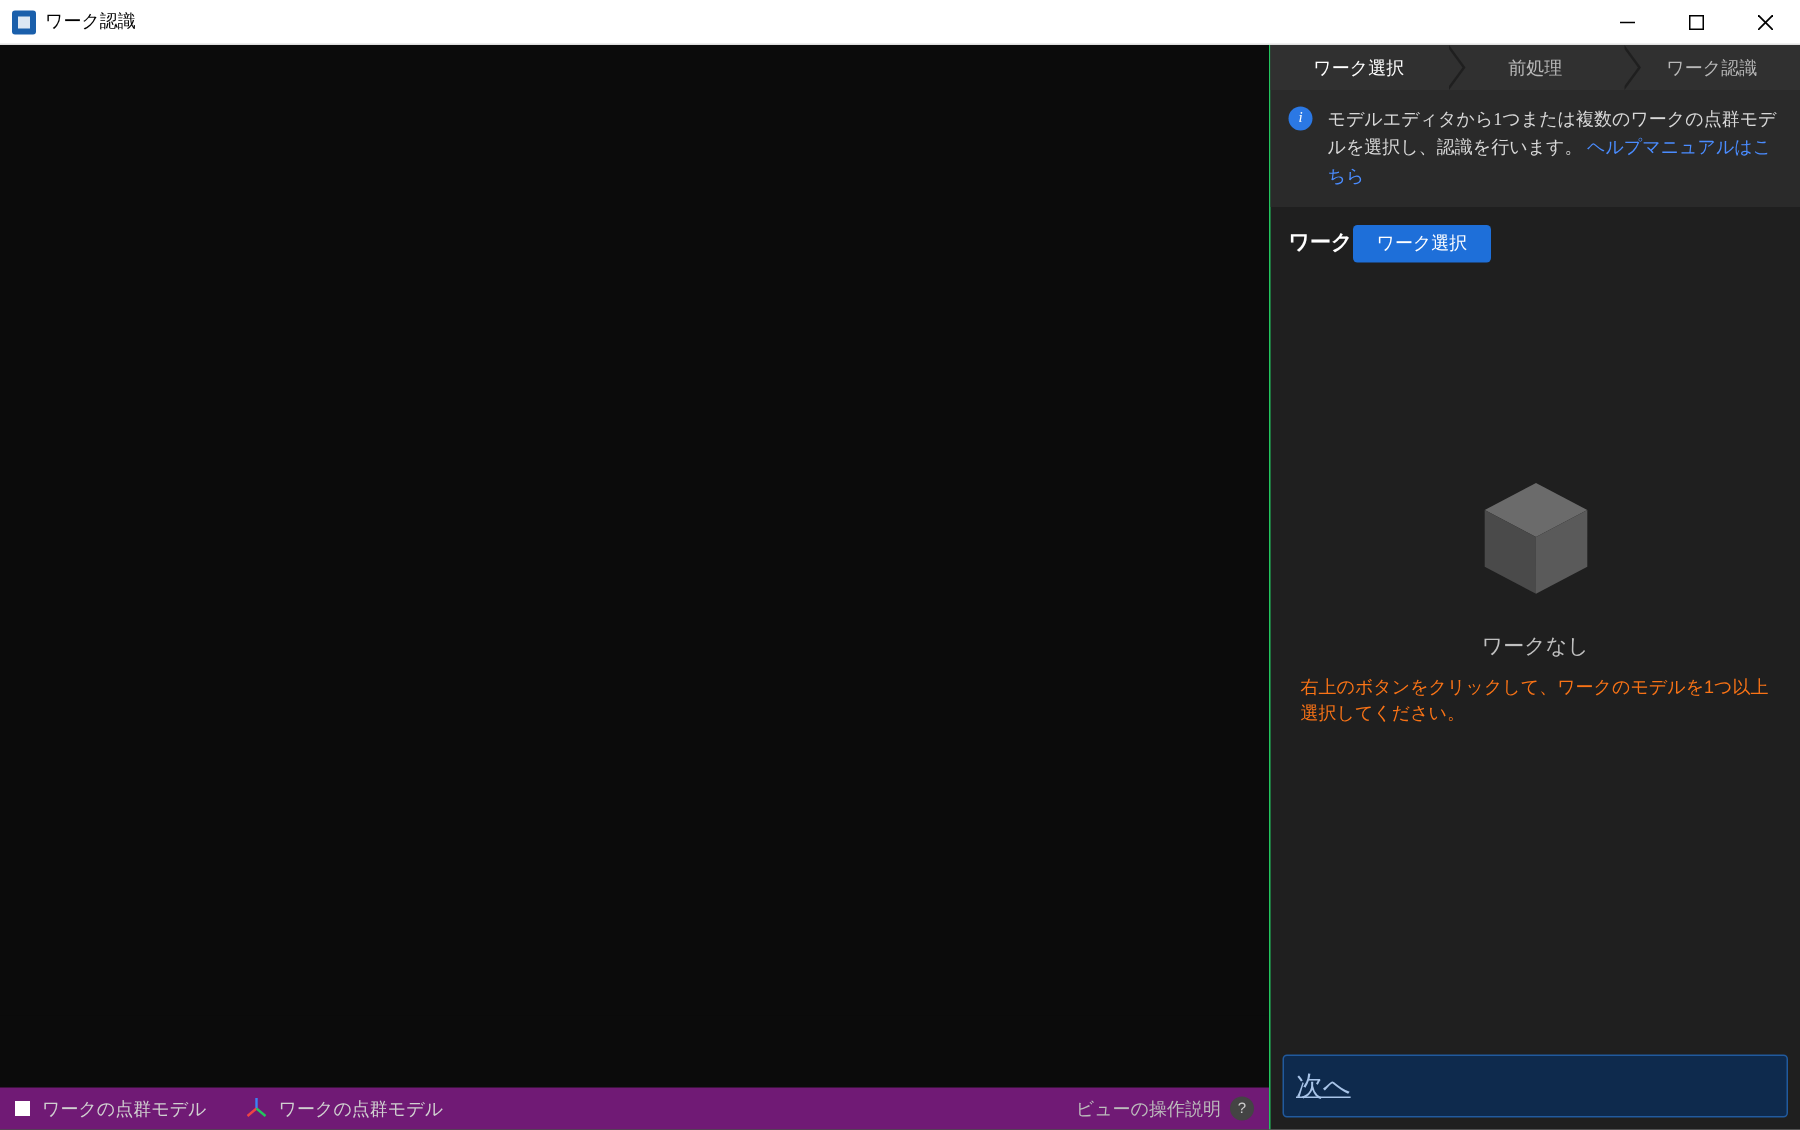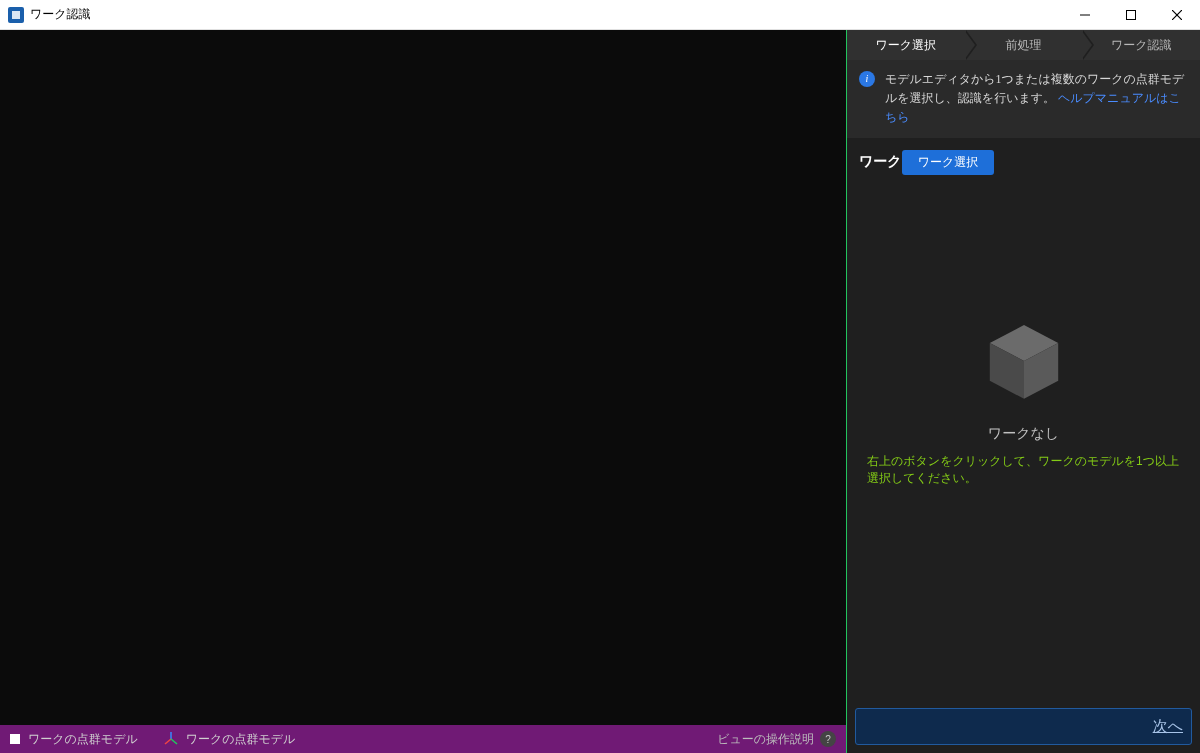"右上のボタンをクリックして、ワークのモデルを1つ以上選択してください。" .empty-desc { color: #84cc16 -> #f97316 }
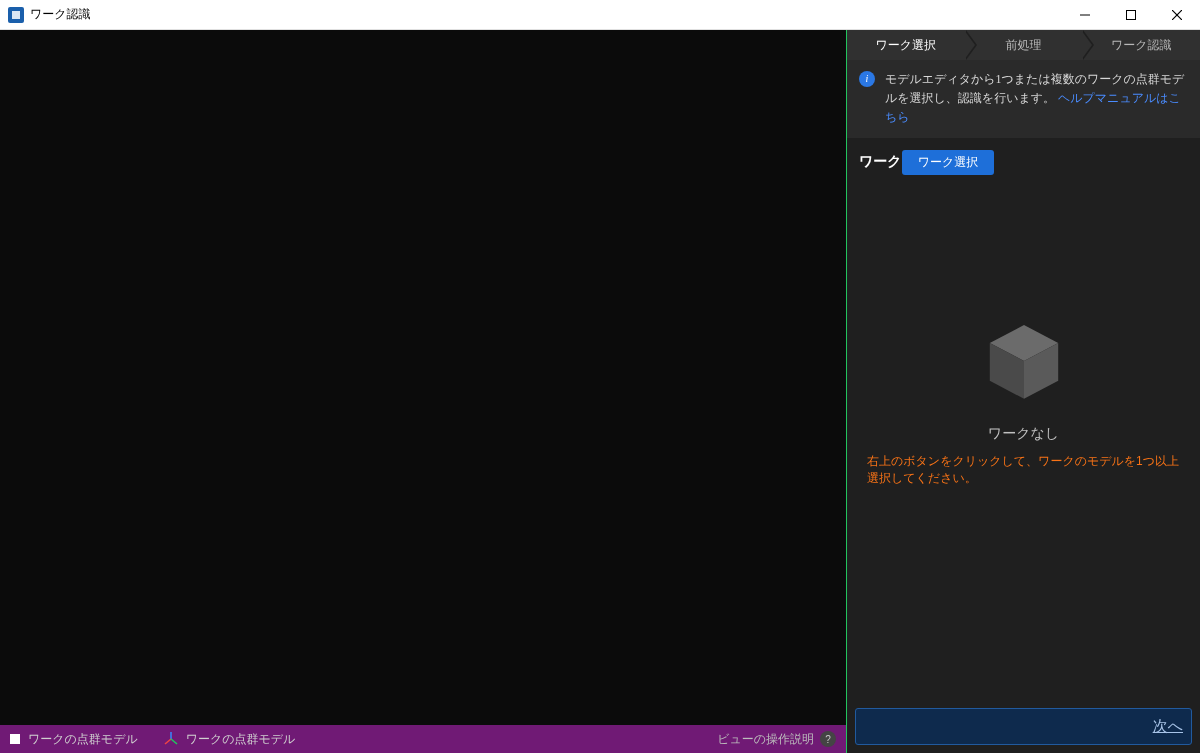"次へ" .next-btn { font-size: 15px -> 18px; text-align: right -> left }
